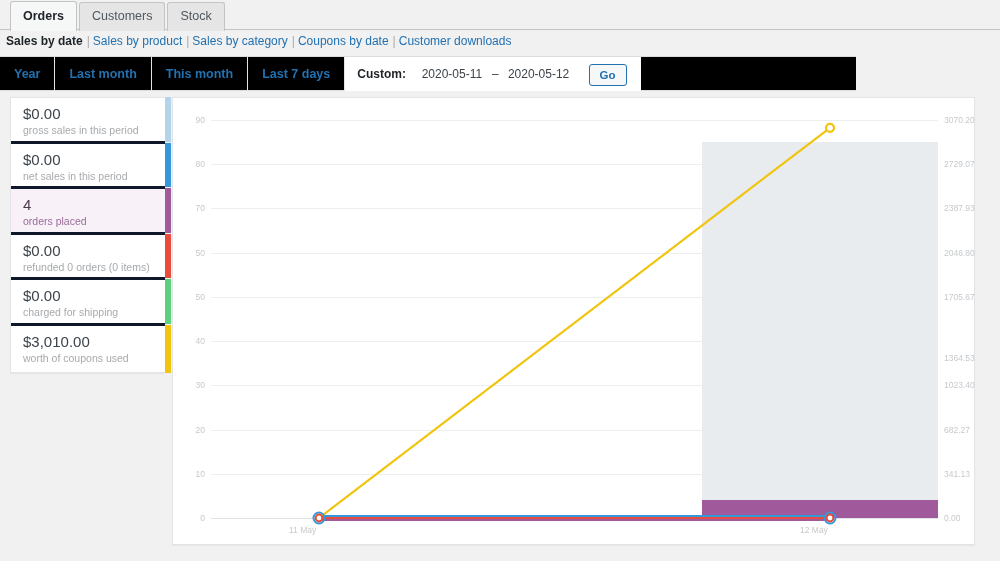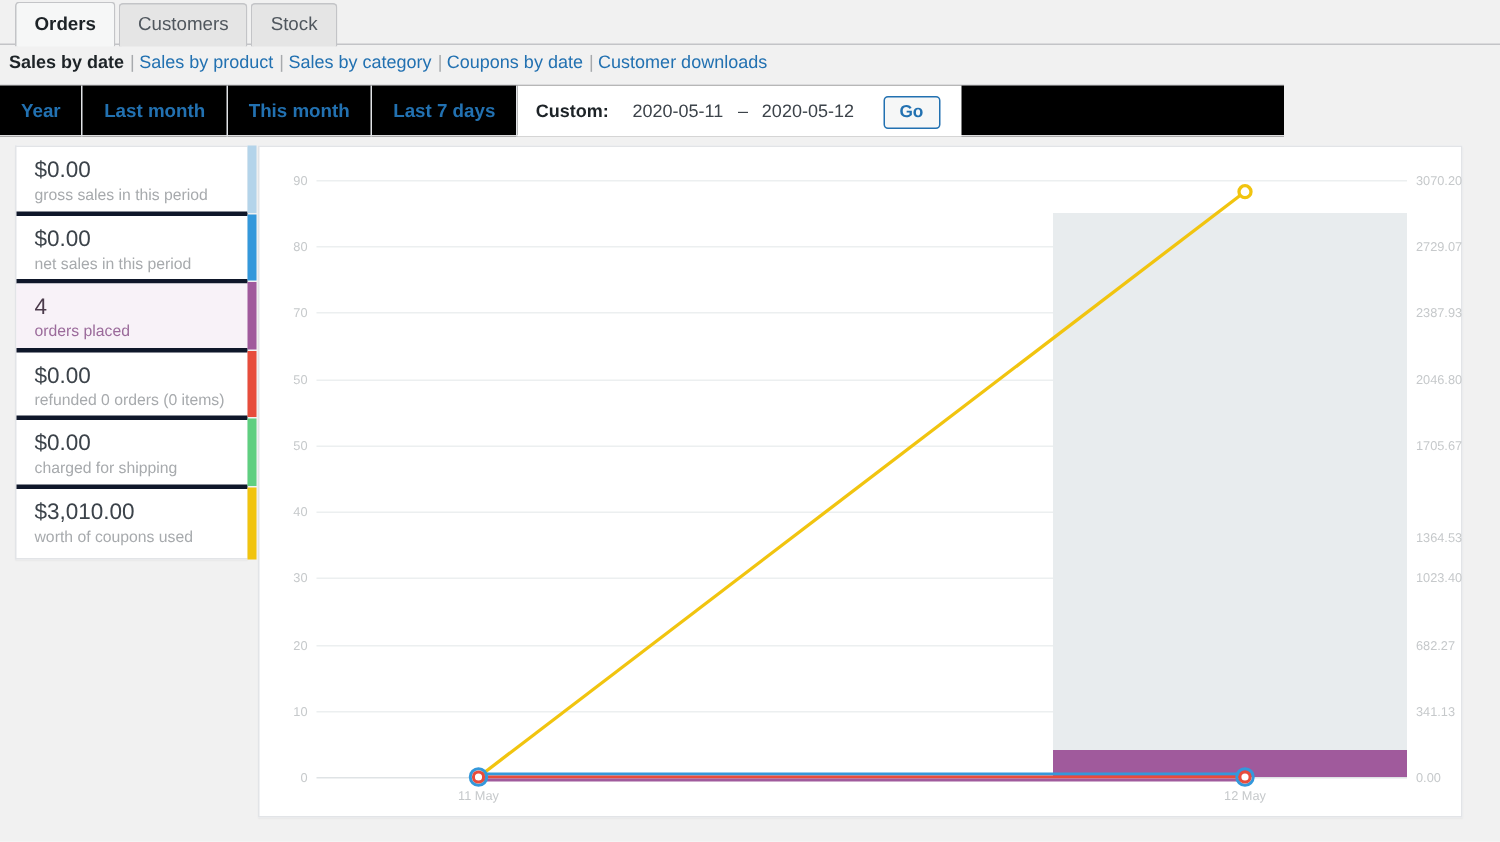"11 May" .xtick { text-align: center -> none }
